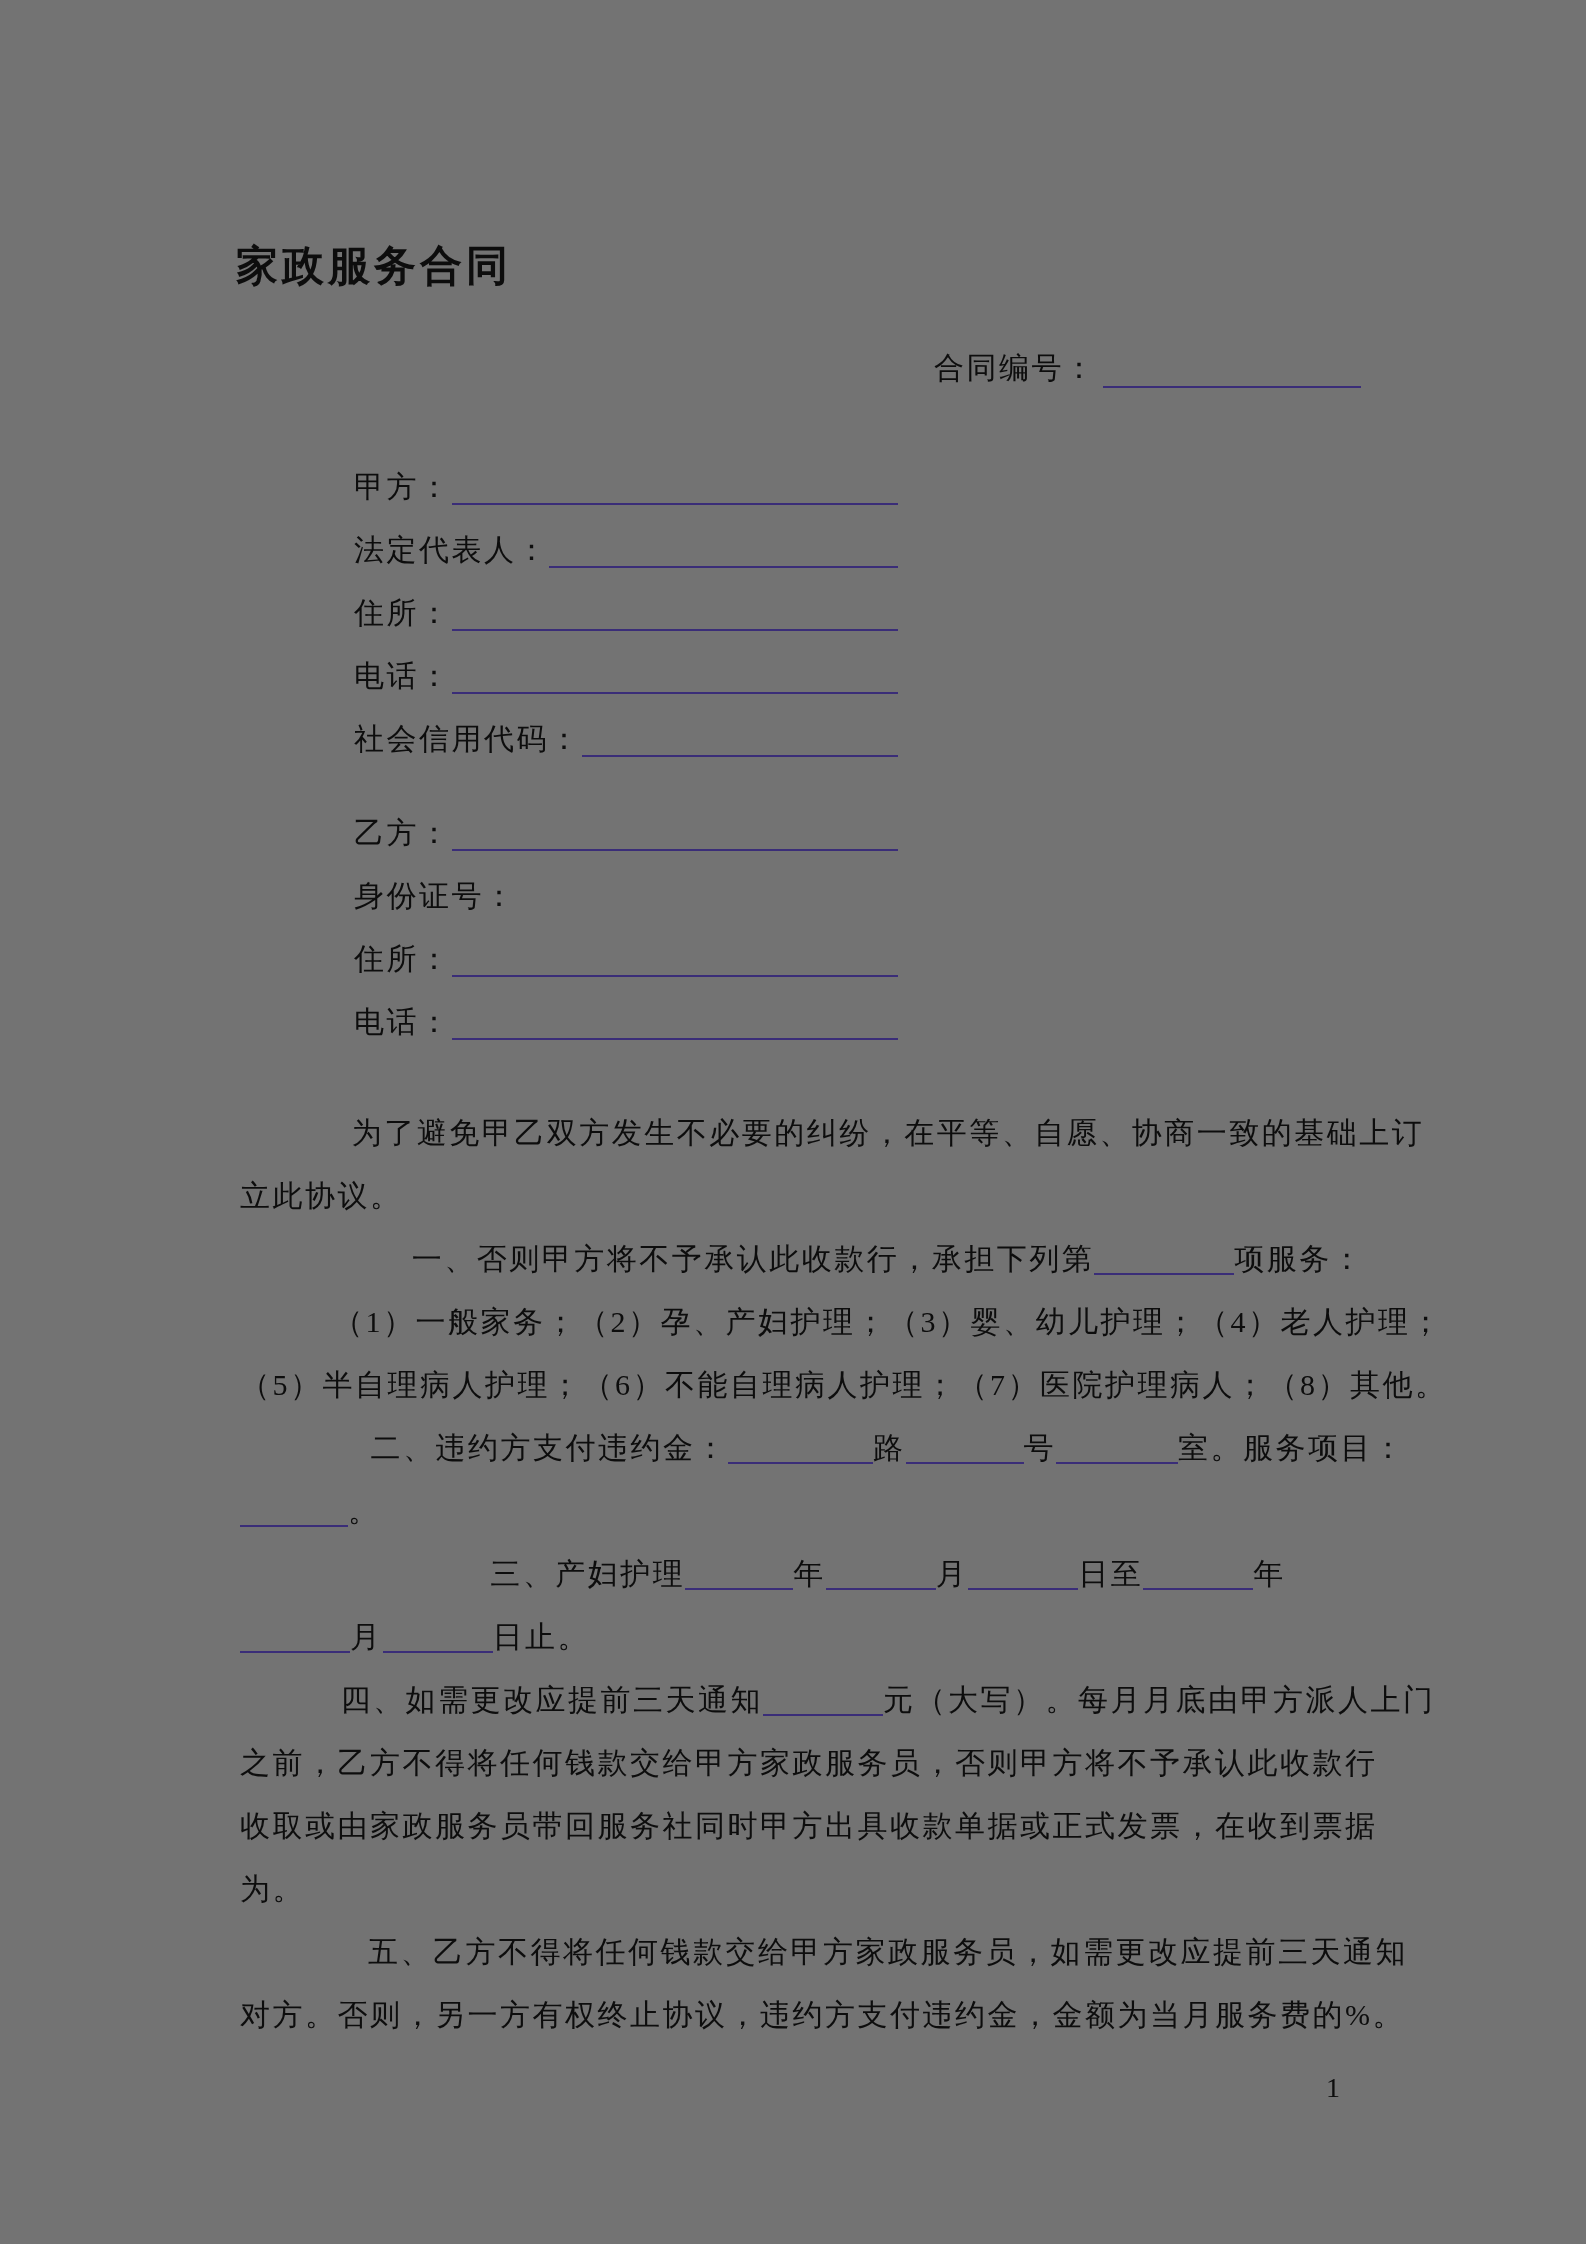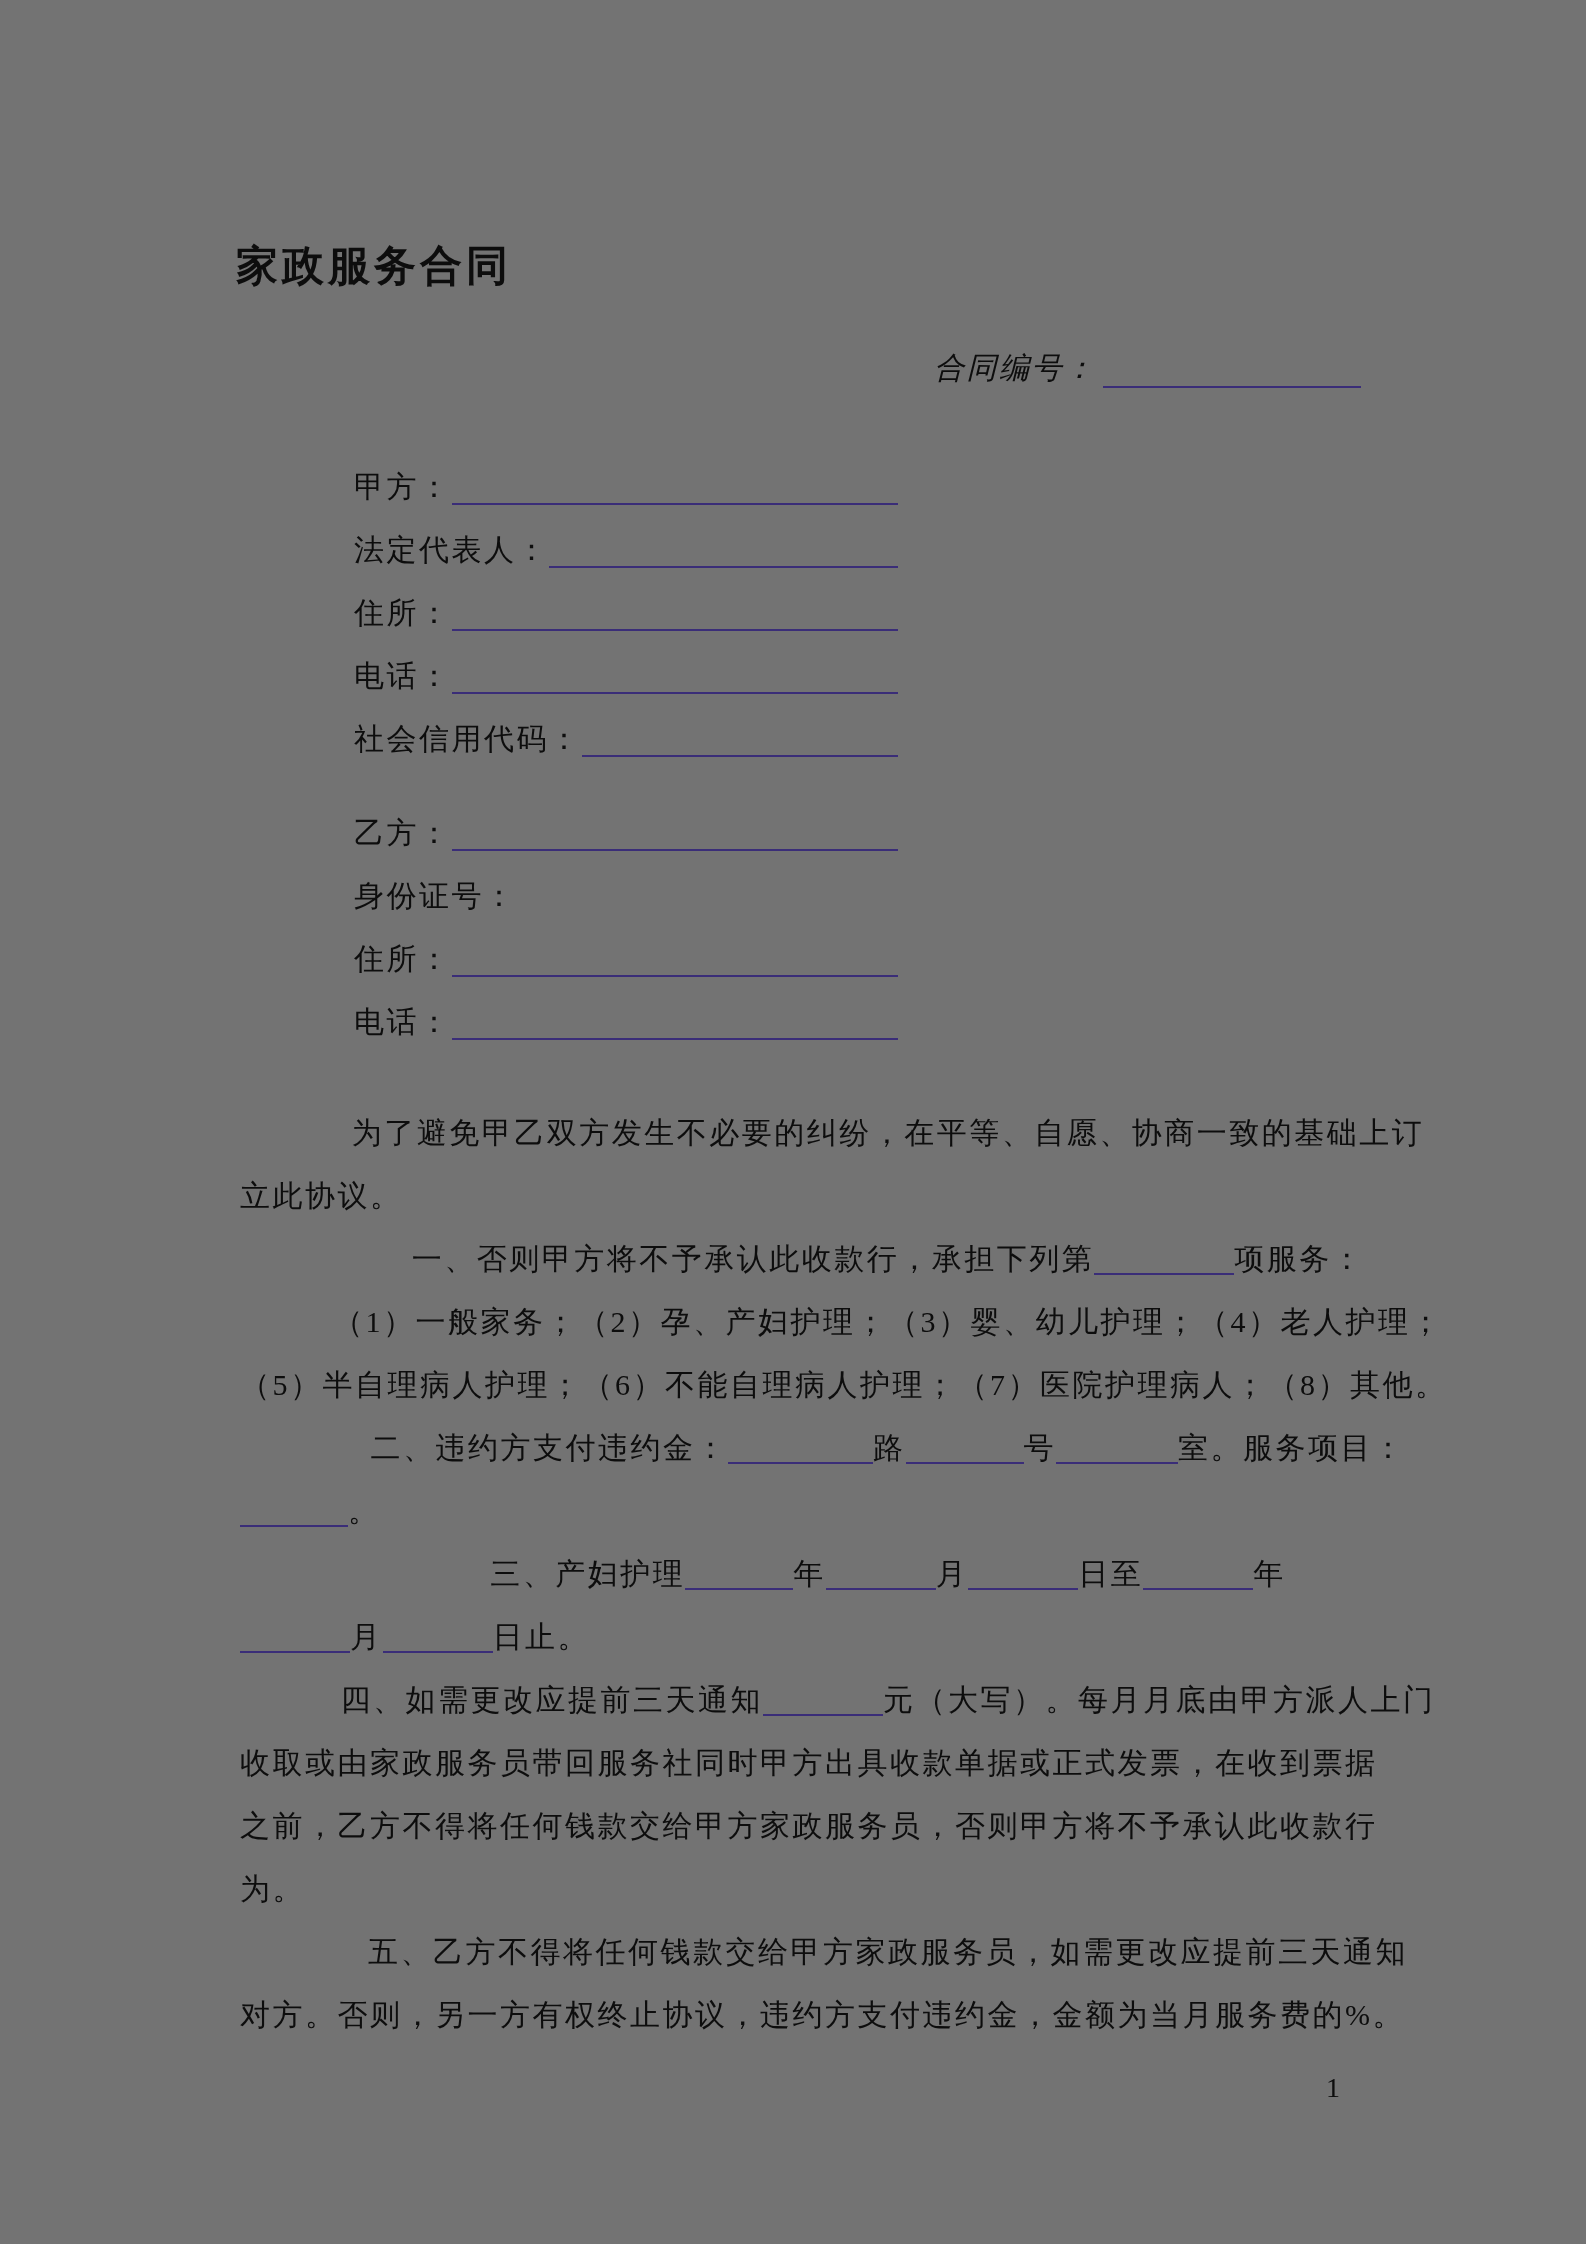"合同编号：" .contract-no { font-style: italic -> none }
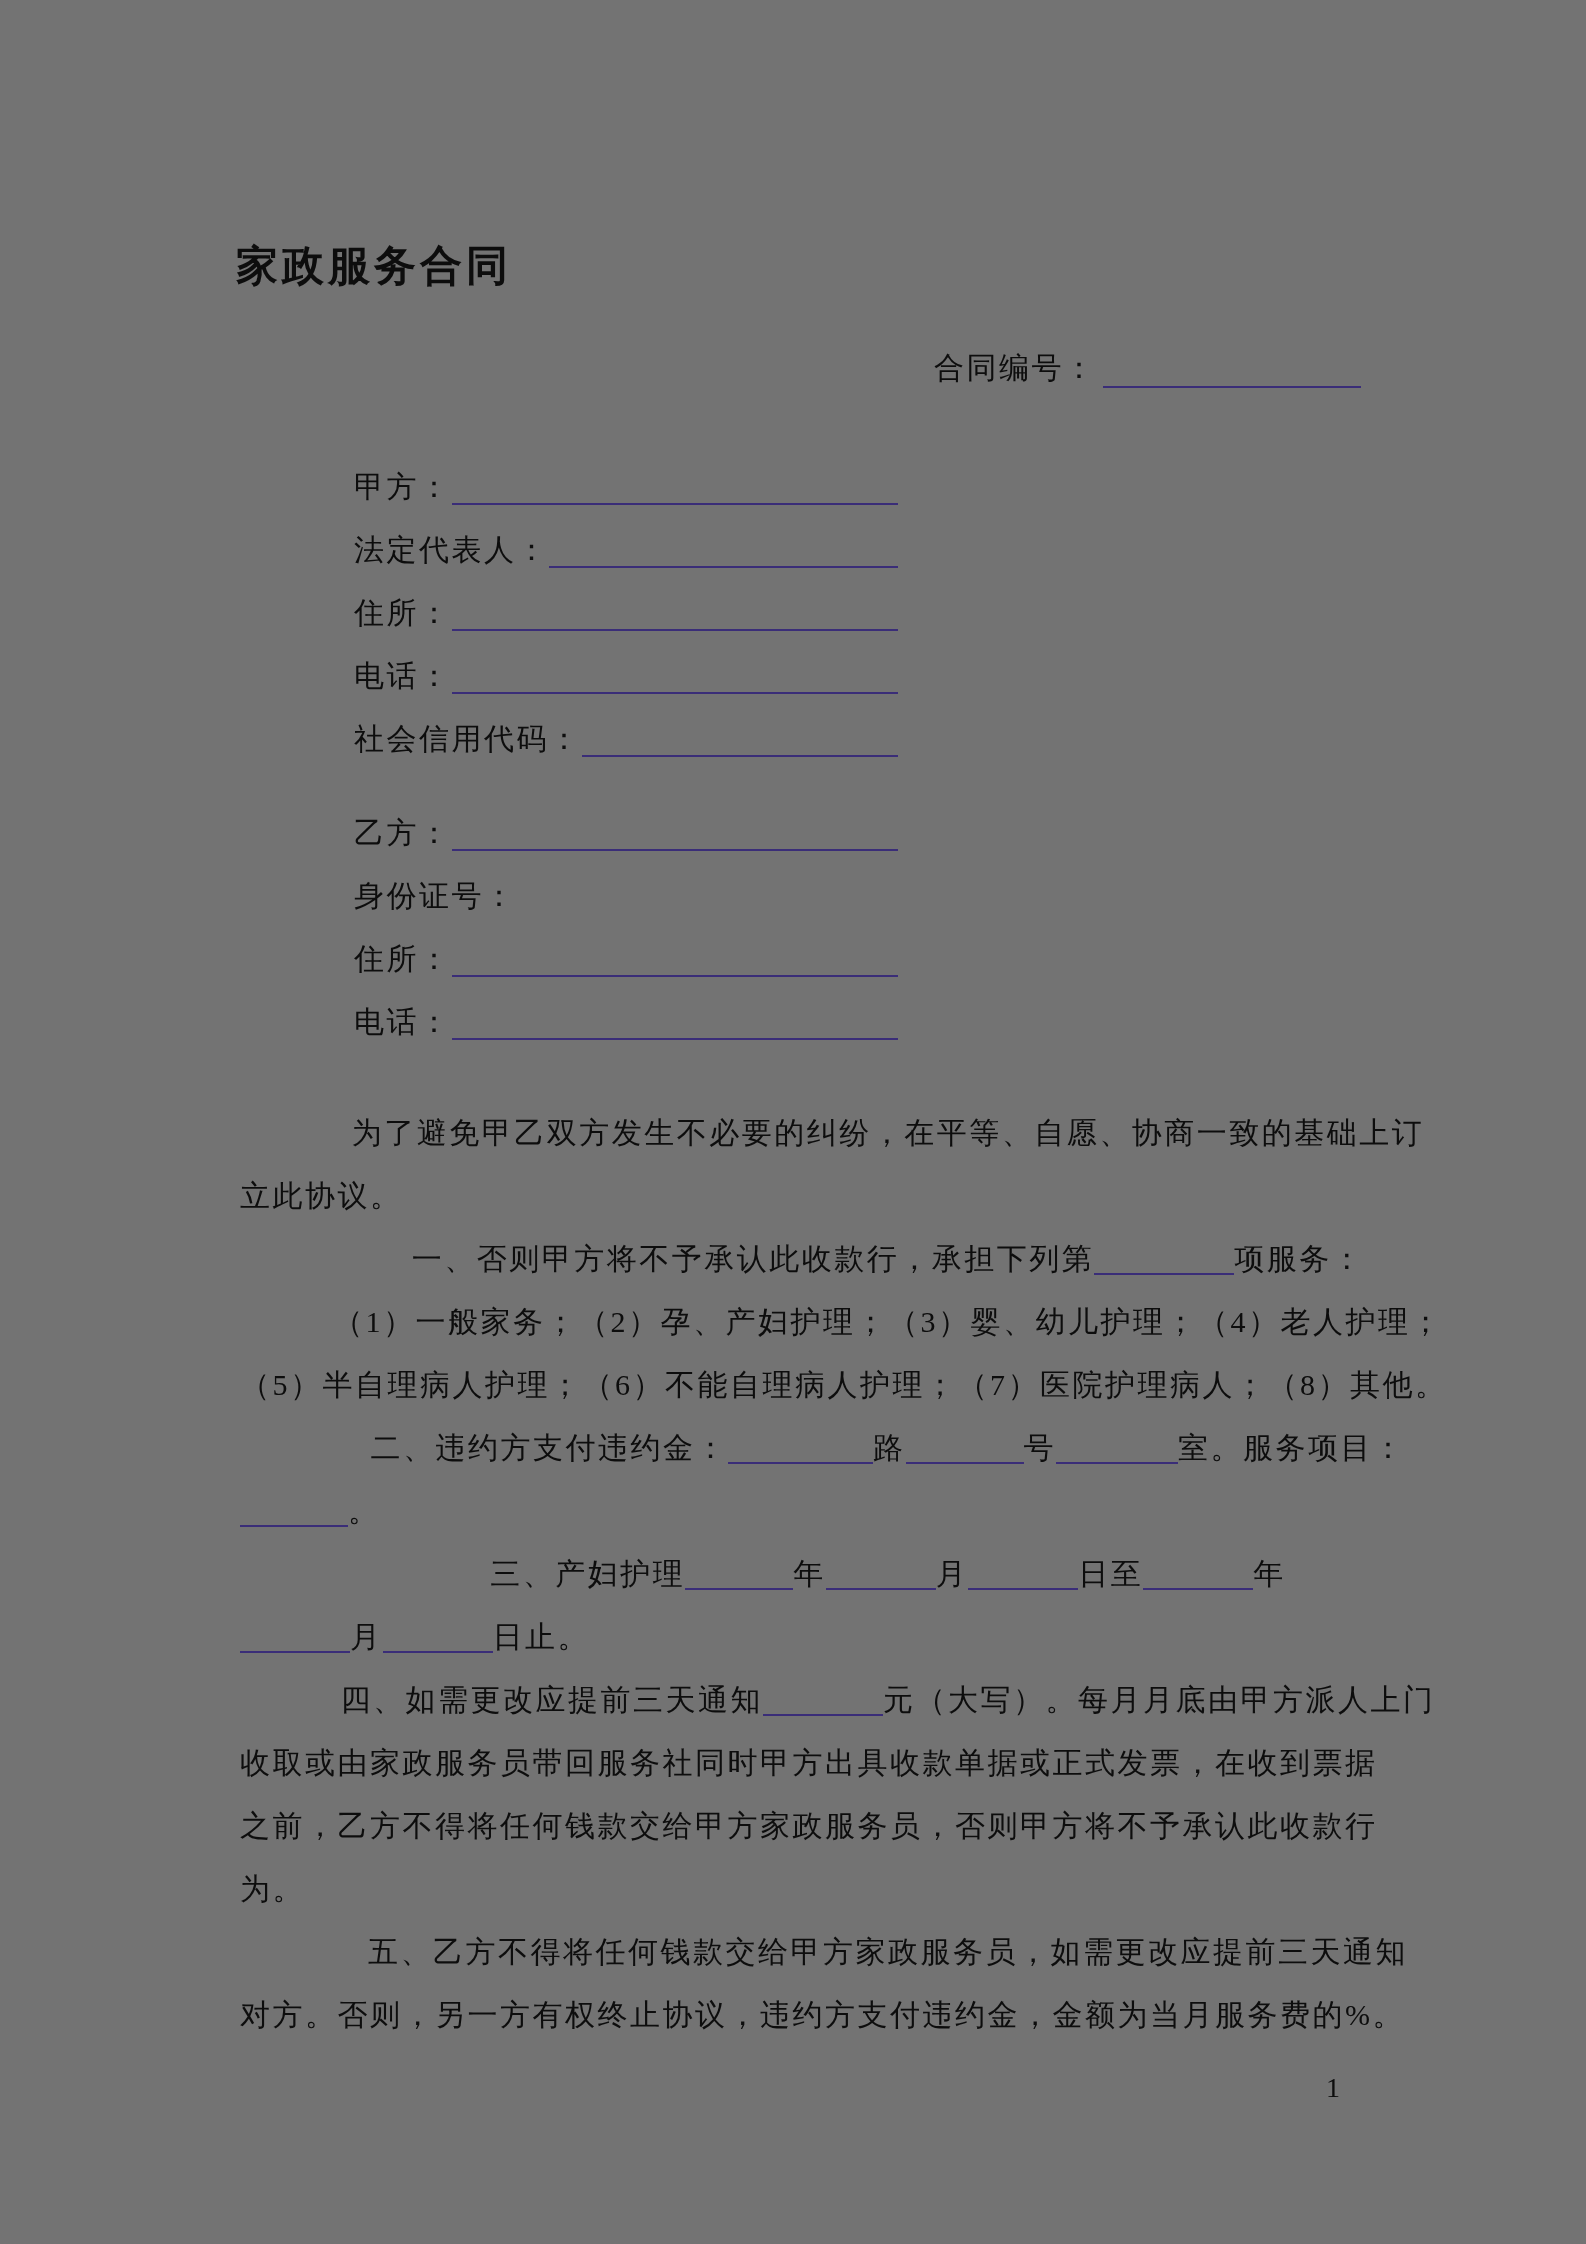"收取或由家政服务员带回服务社同时甲方出具收款单据或正式发票，在收到票据" div.bline { order: before "之前，乙方不得将任何钱款交给甲方家政服务员，否则甲方将不予承认此收款行" -> after "之前，乙方不得将任何钱款交给甲方家政服务员，否则甲方将不予承认此收款行" }
